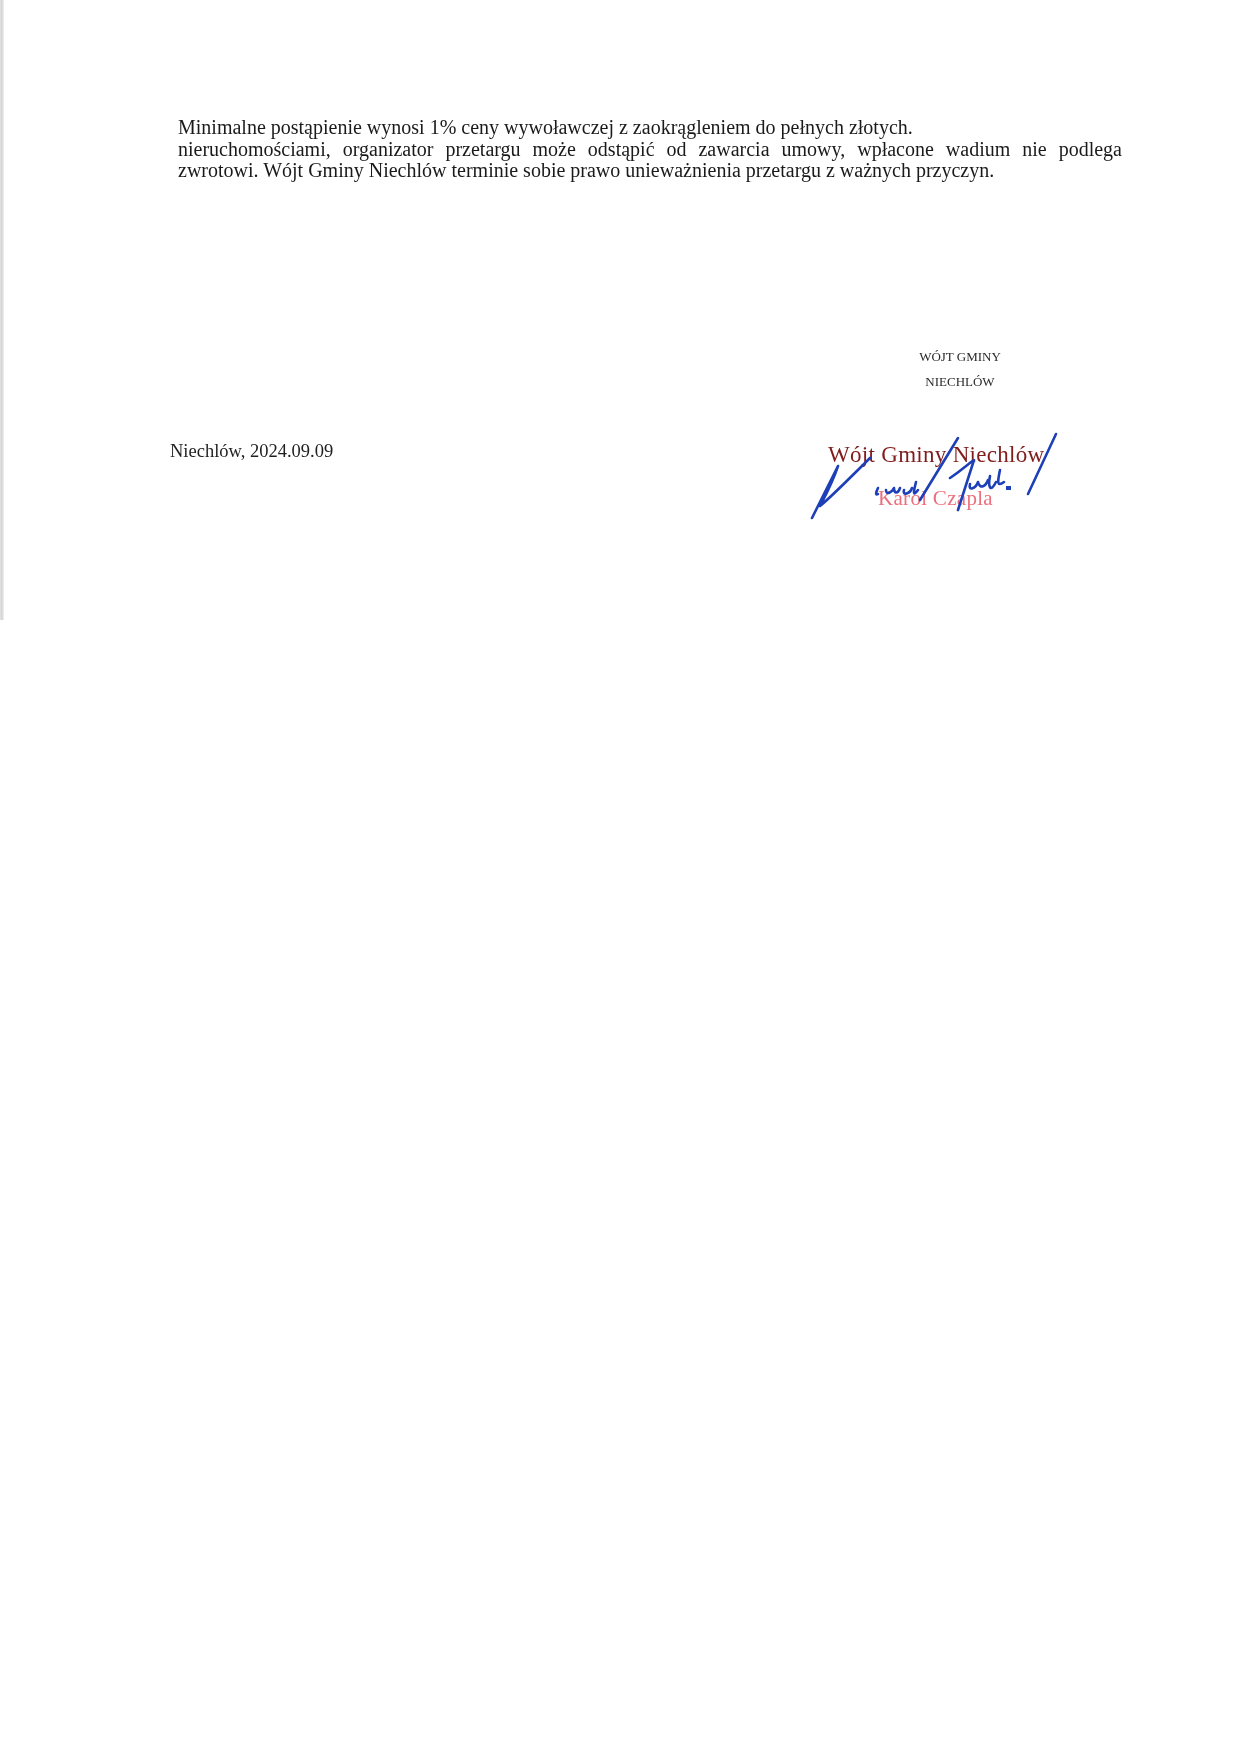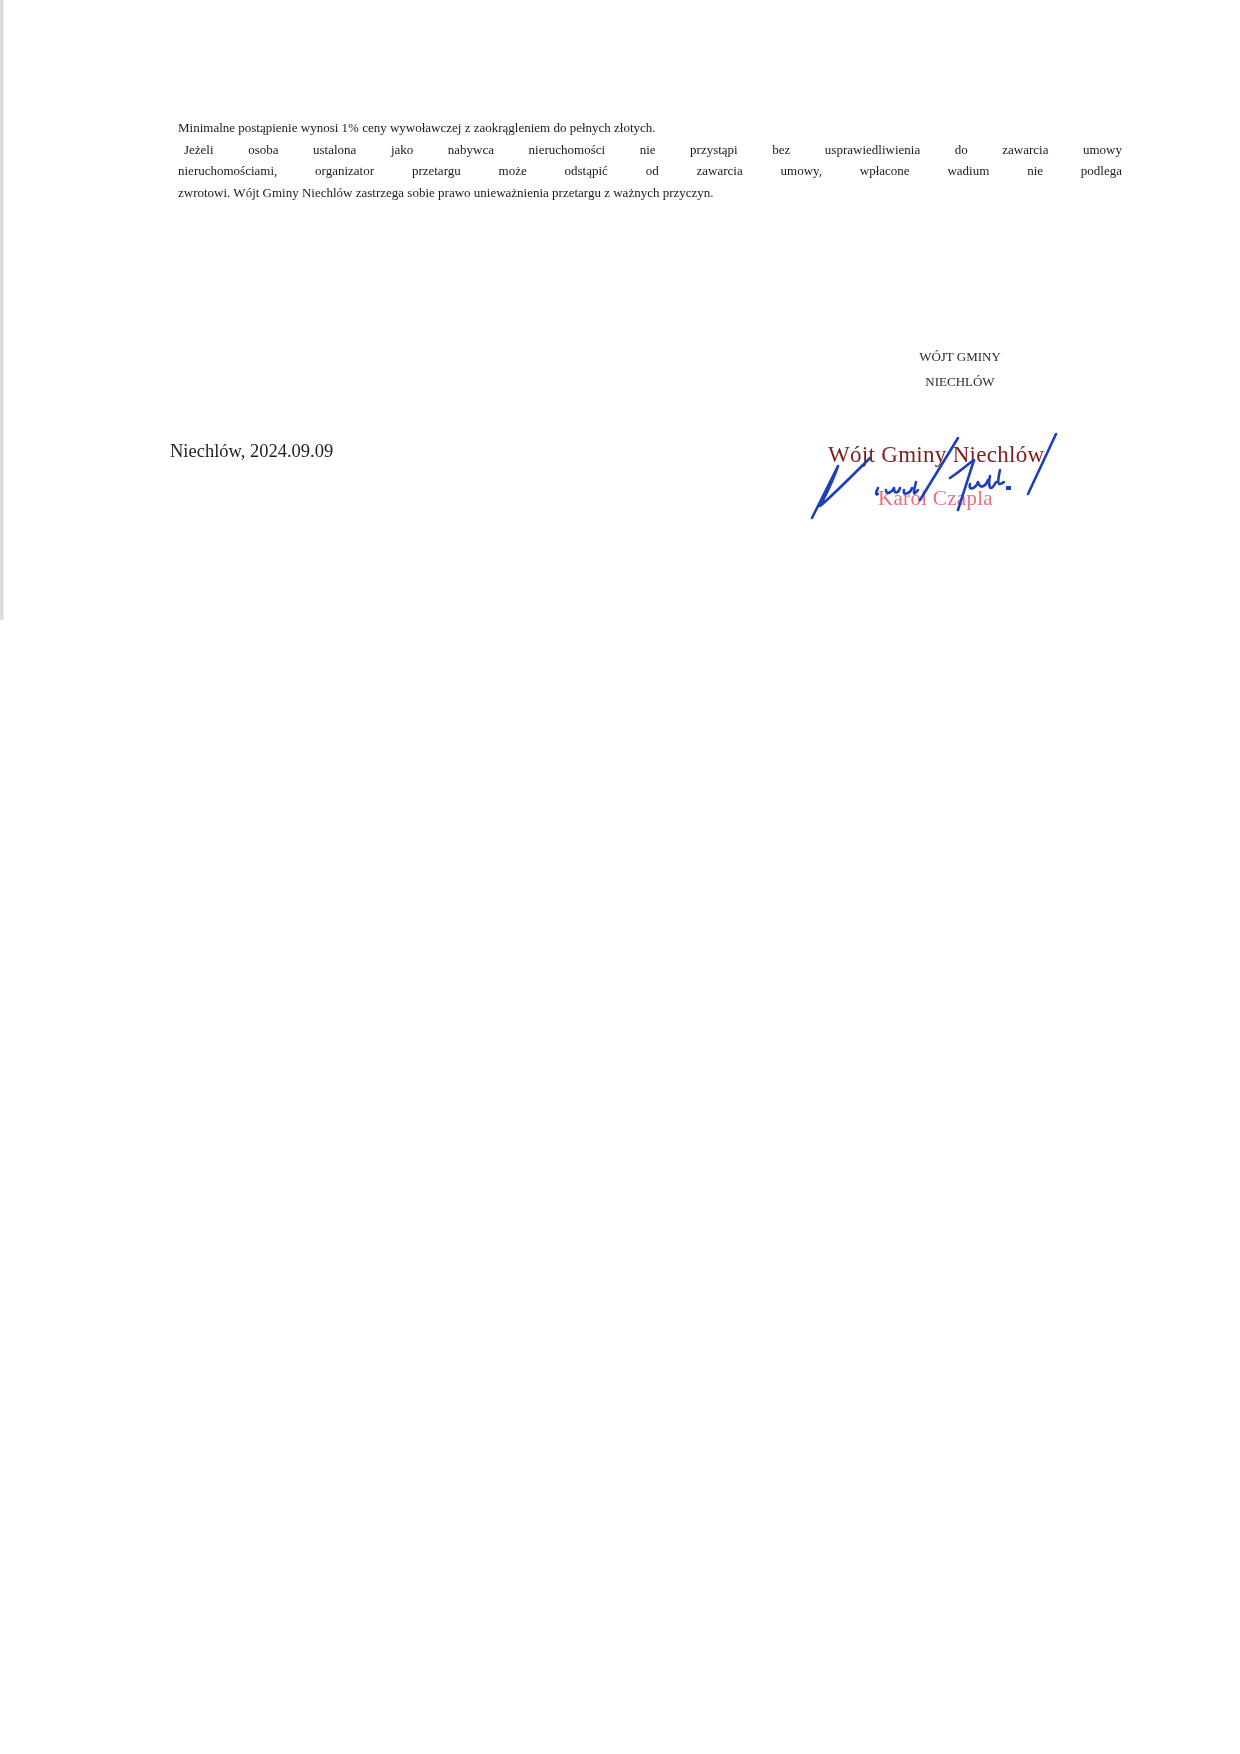"Minimalne postąpienie wynosi 1% ceny" .body-text { font-size: 13px -> 20px }
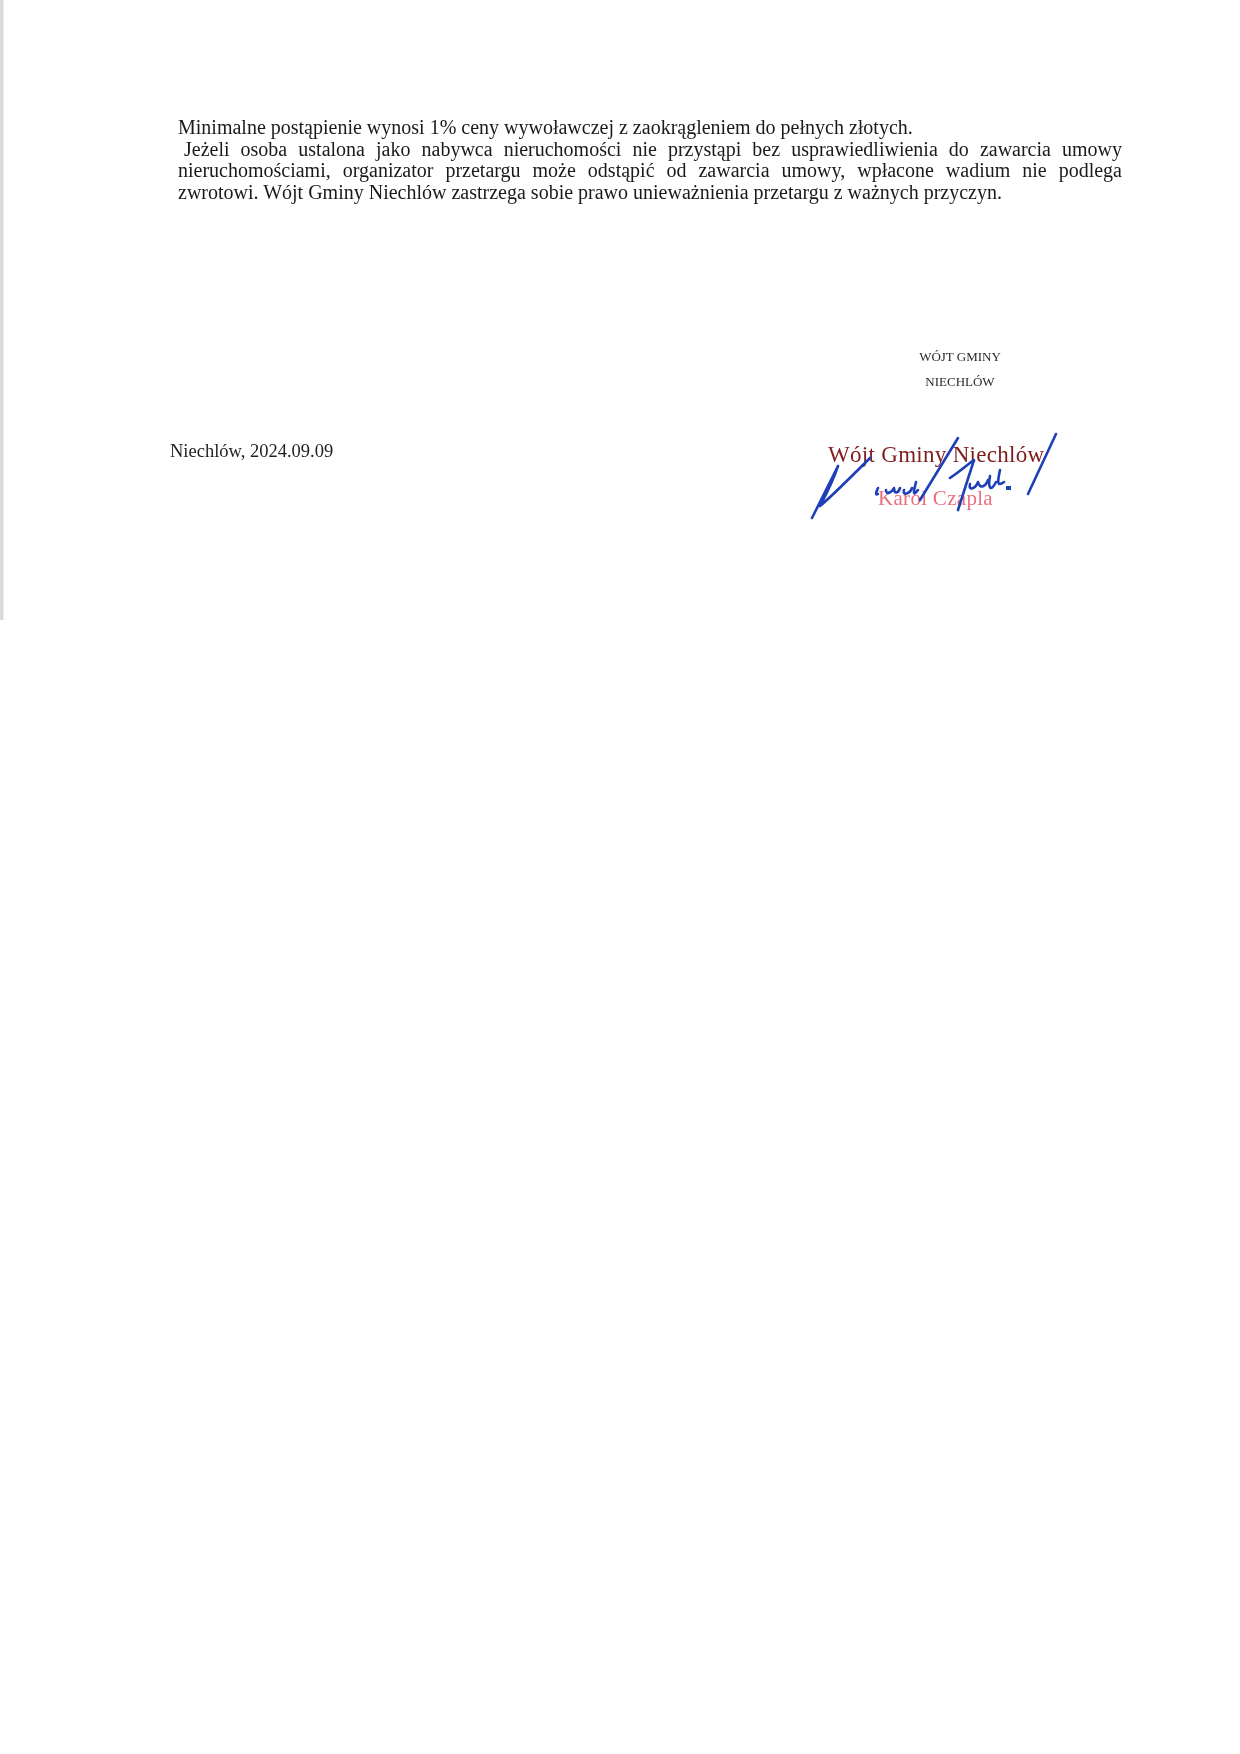"Jeżeli osoba ustalona jako nabywca" span.justify-line { html: <span>Jeżeli osoba ustalona jako nabywca nieruchomości nie przystąpi bez usprawiedliwienia do zawarcia umowy</span> -> none }
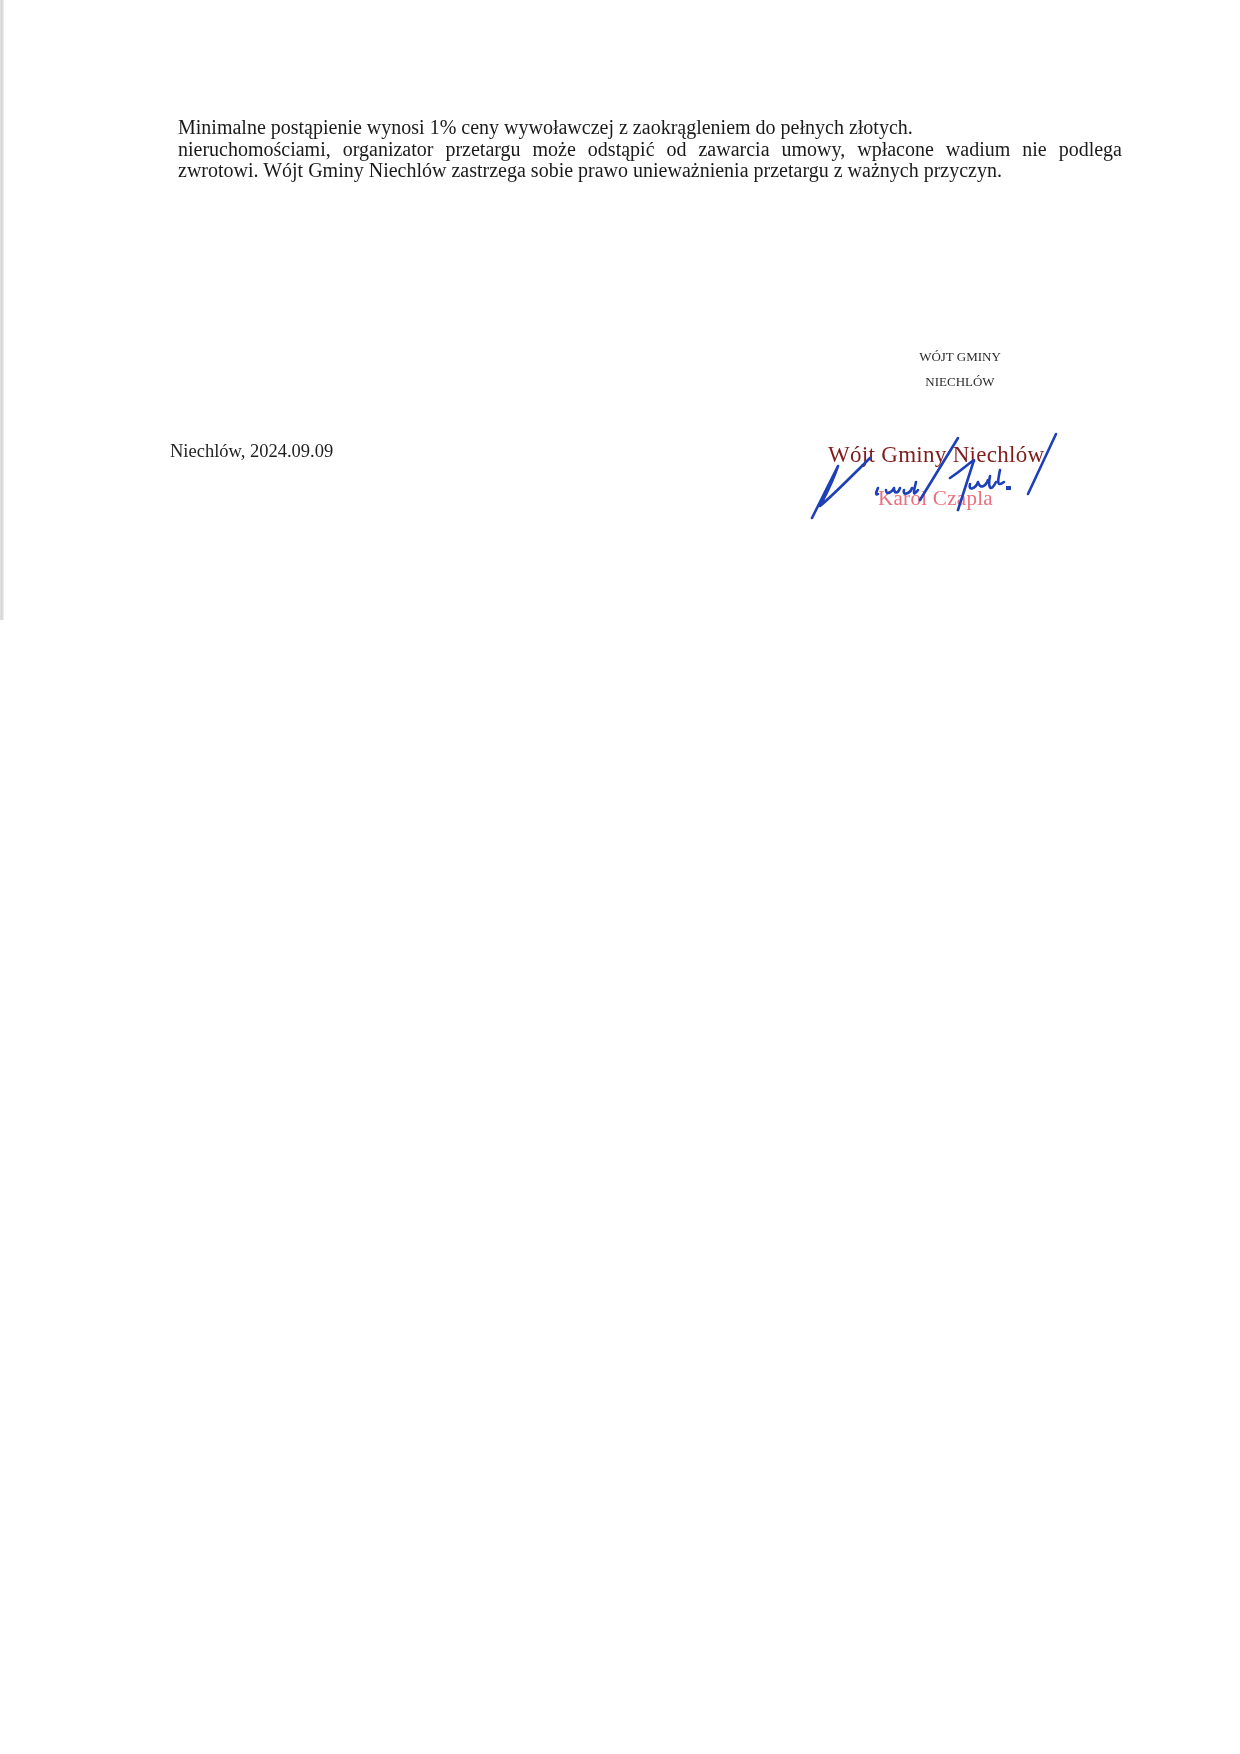"zwrotowi. Wójt Gminy Niechlów zastrzega" span.last-line { text: zastrzega -> terminie }
